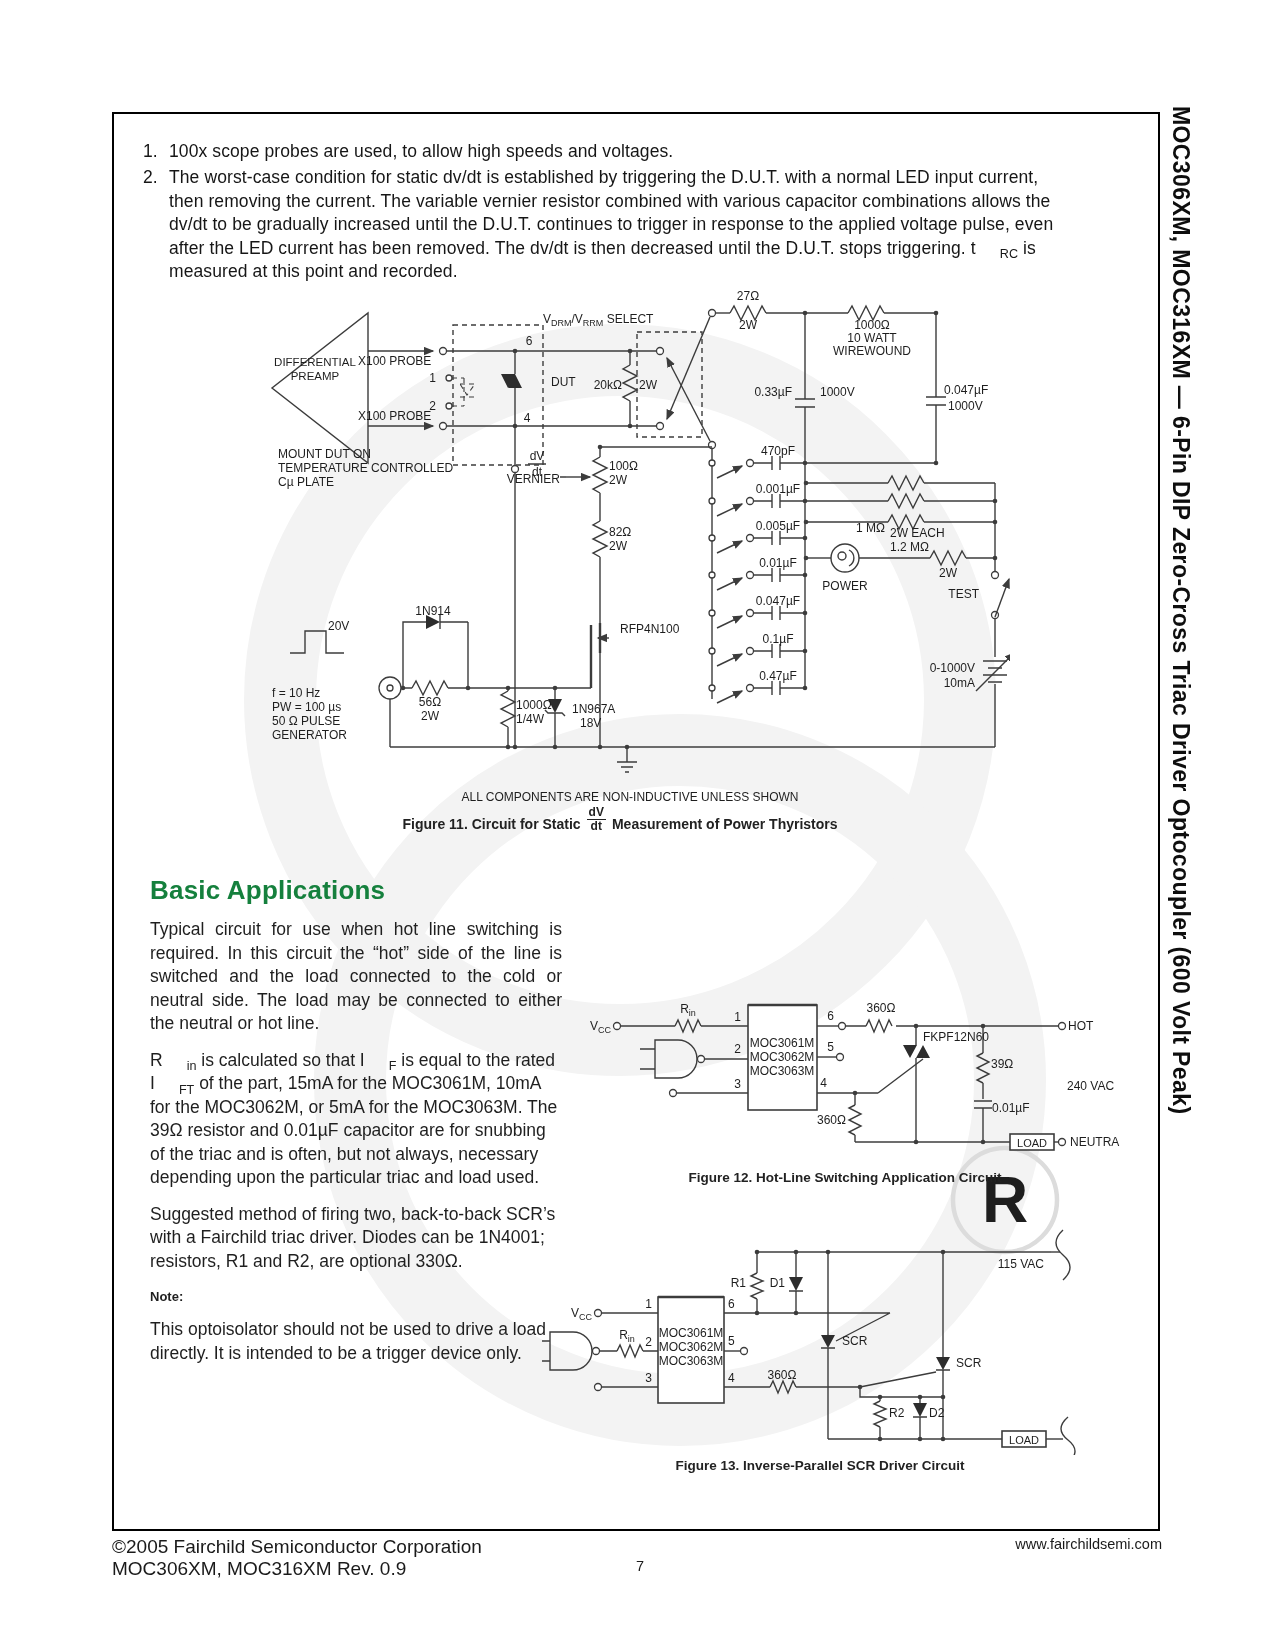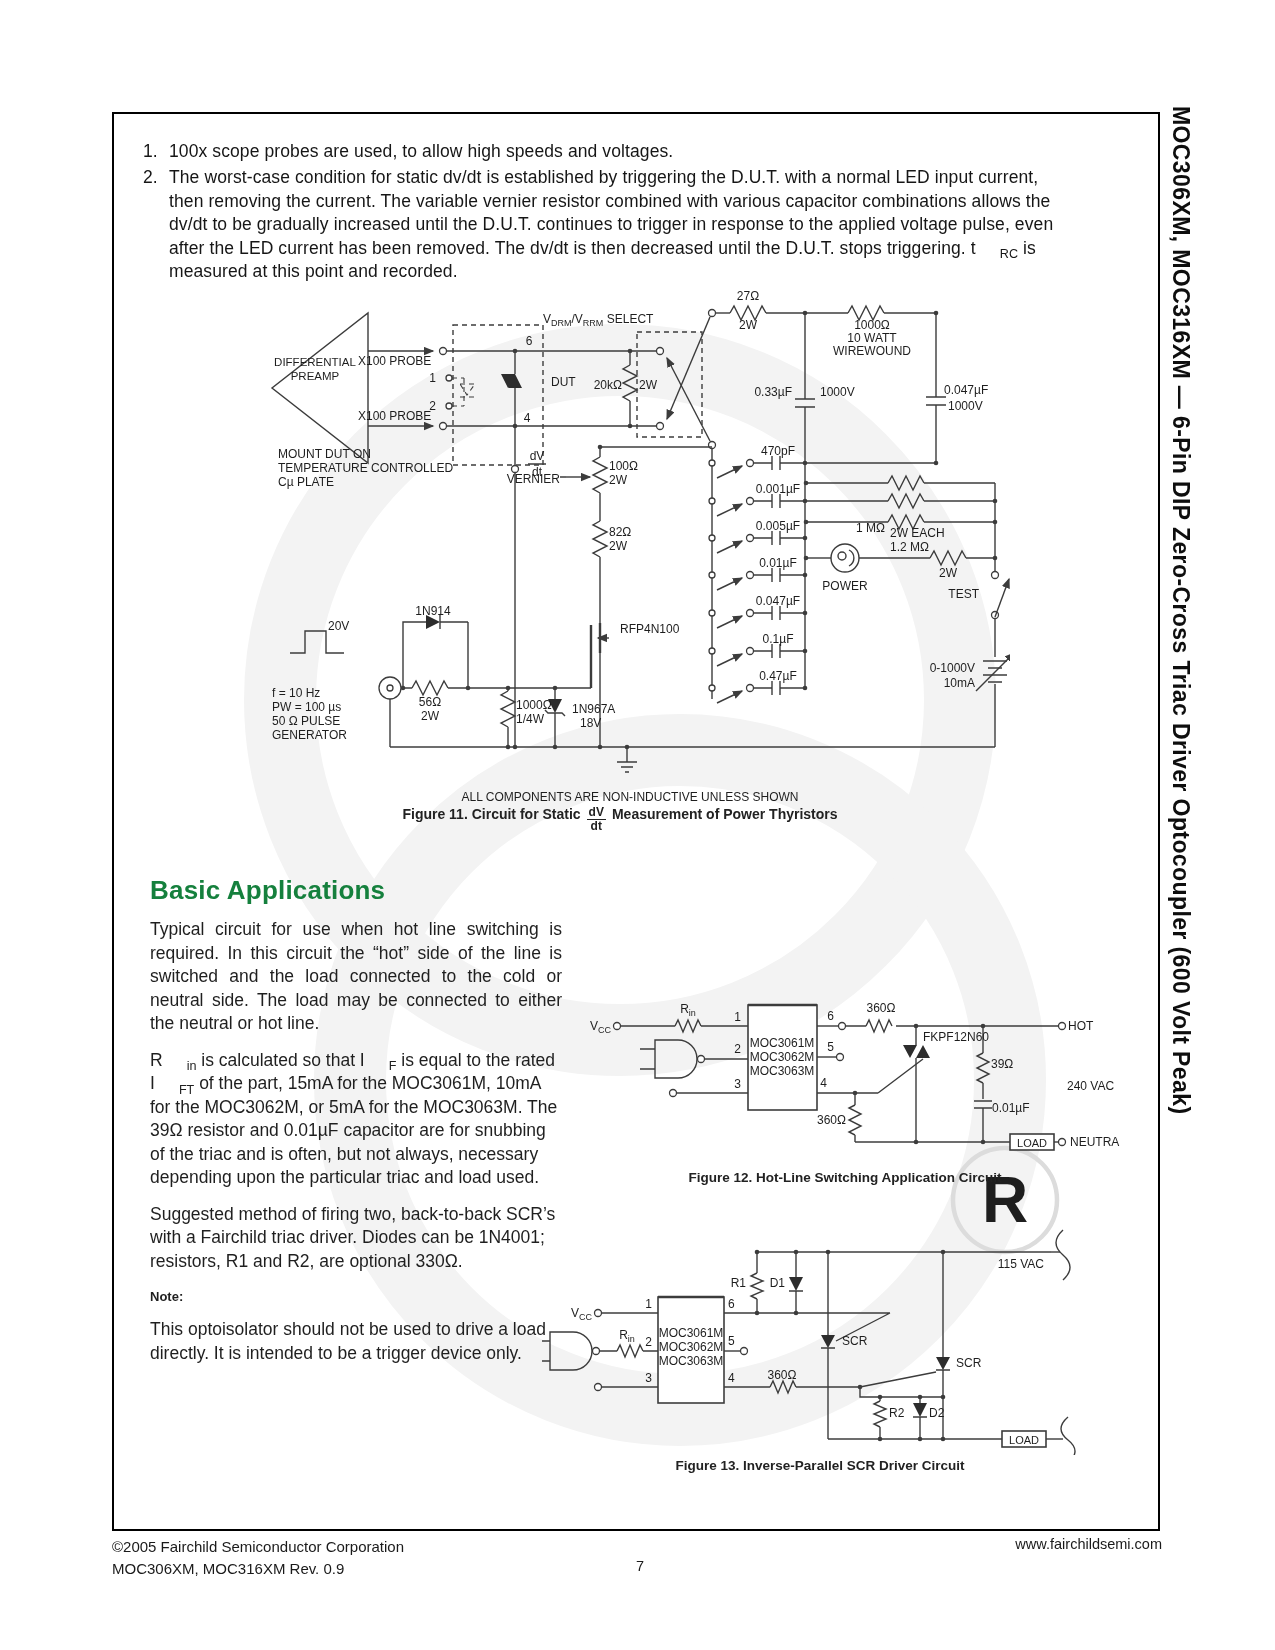"Figure 11. Circuit for Static" .cap11 { align-items: flex-start -> flex-end }
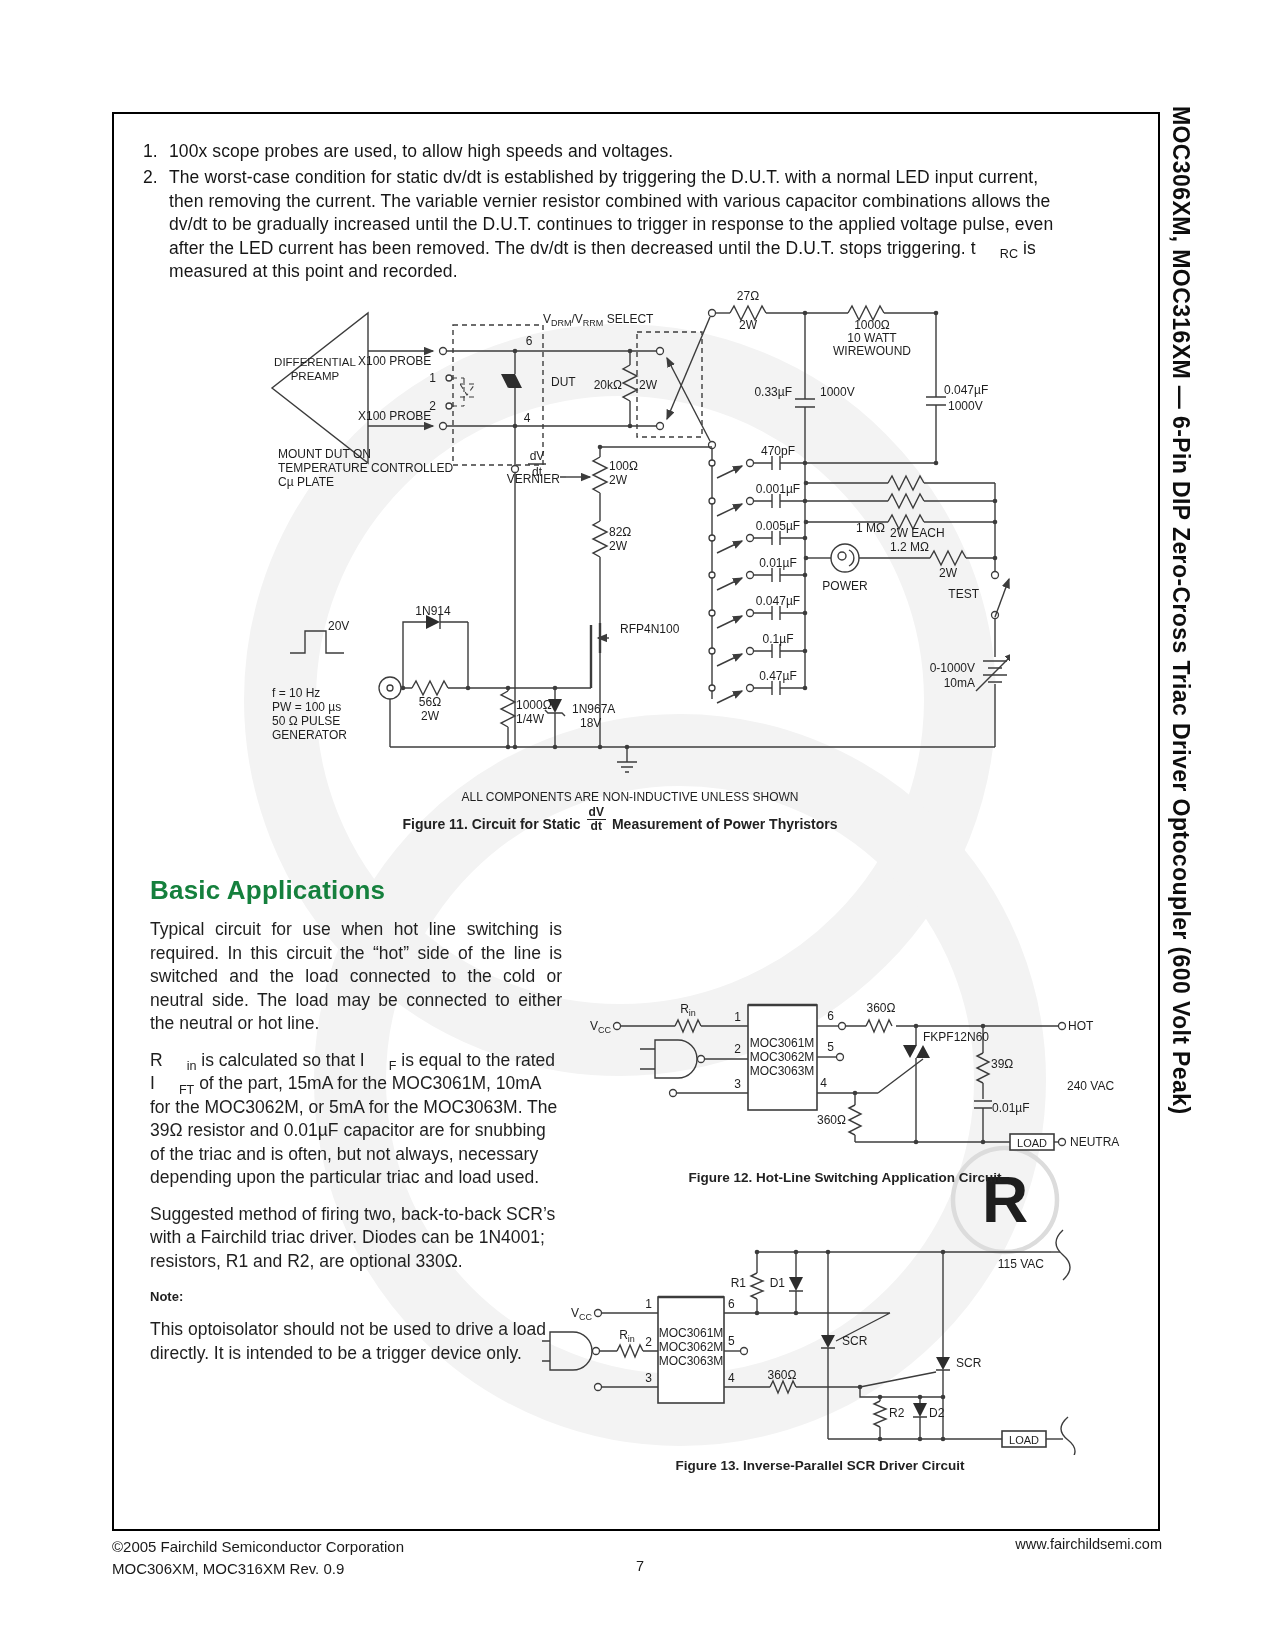"©2005 Fairchild Semiconductor" .footer-l { font-size: 15px -> 19px }
